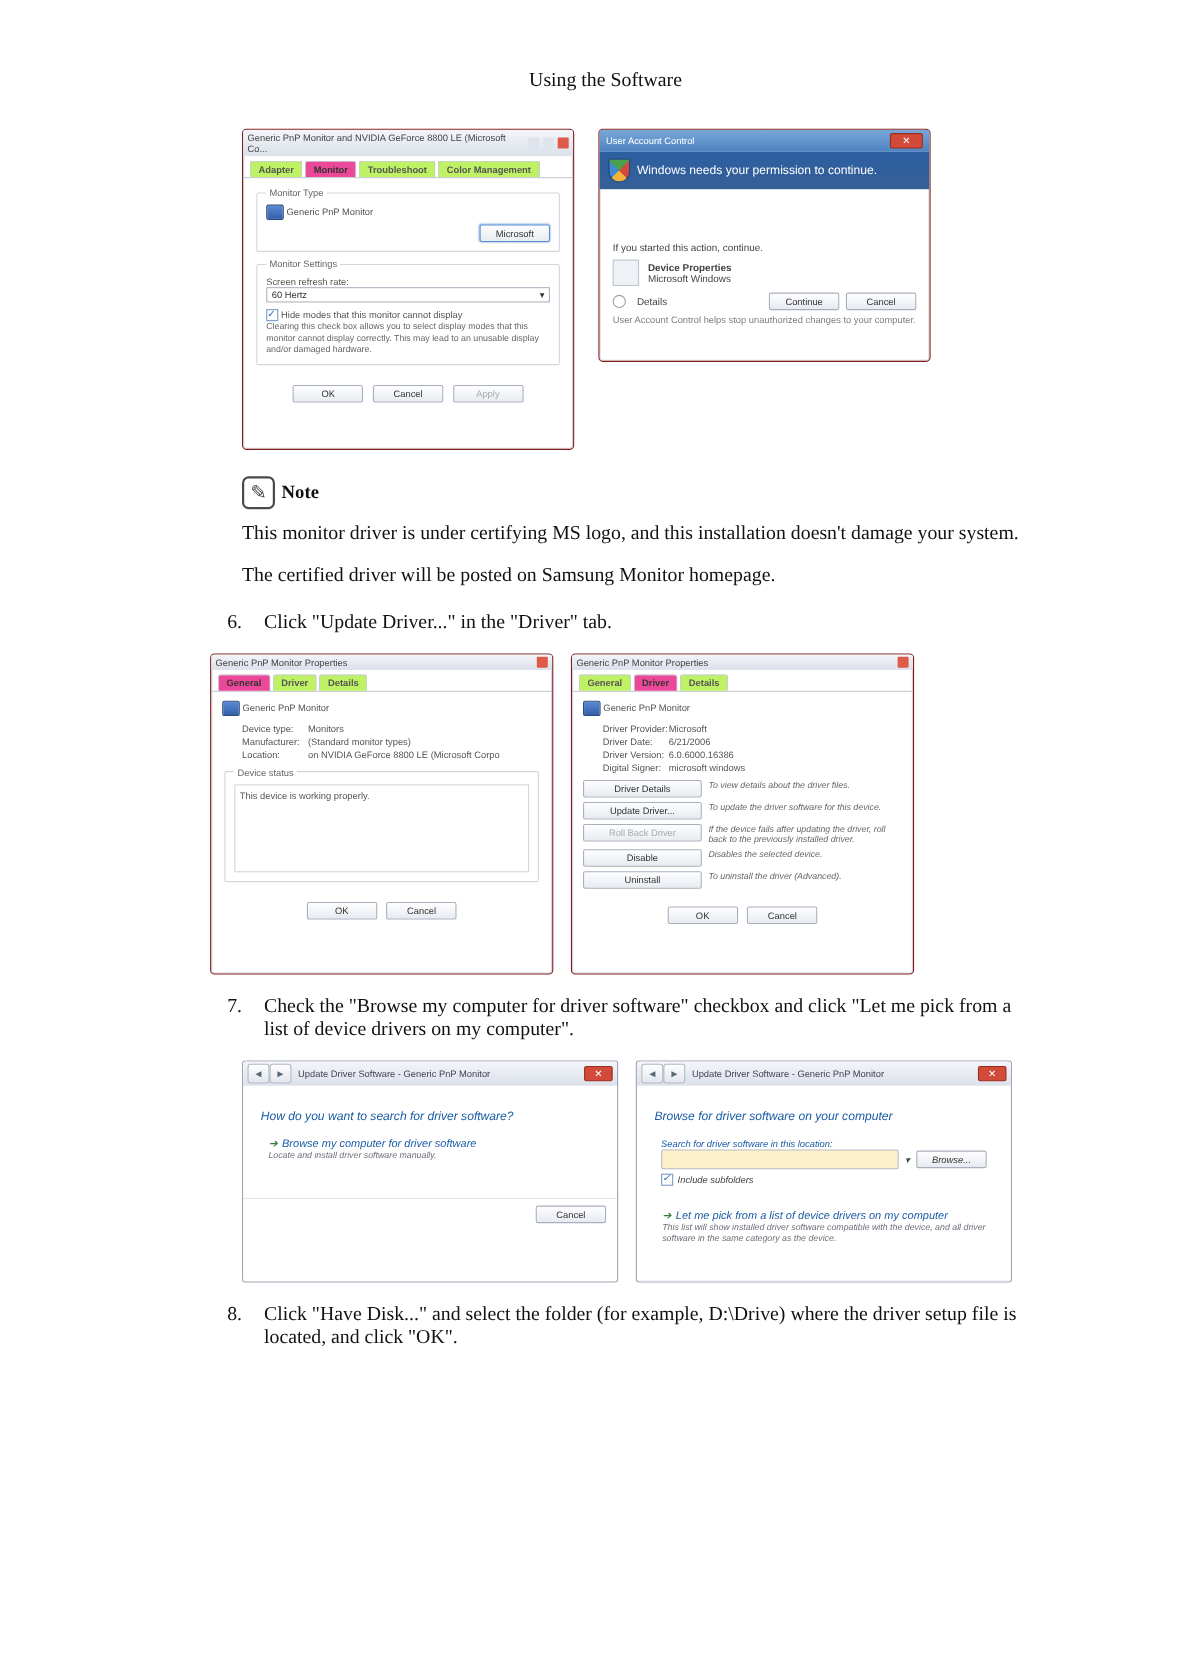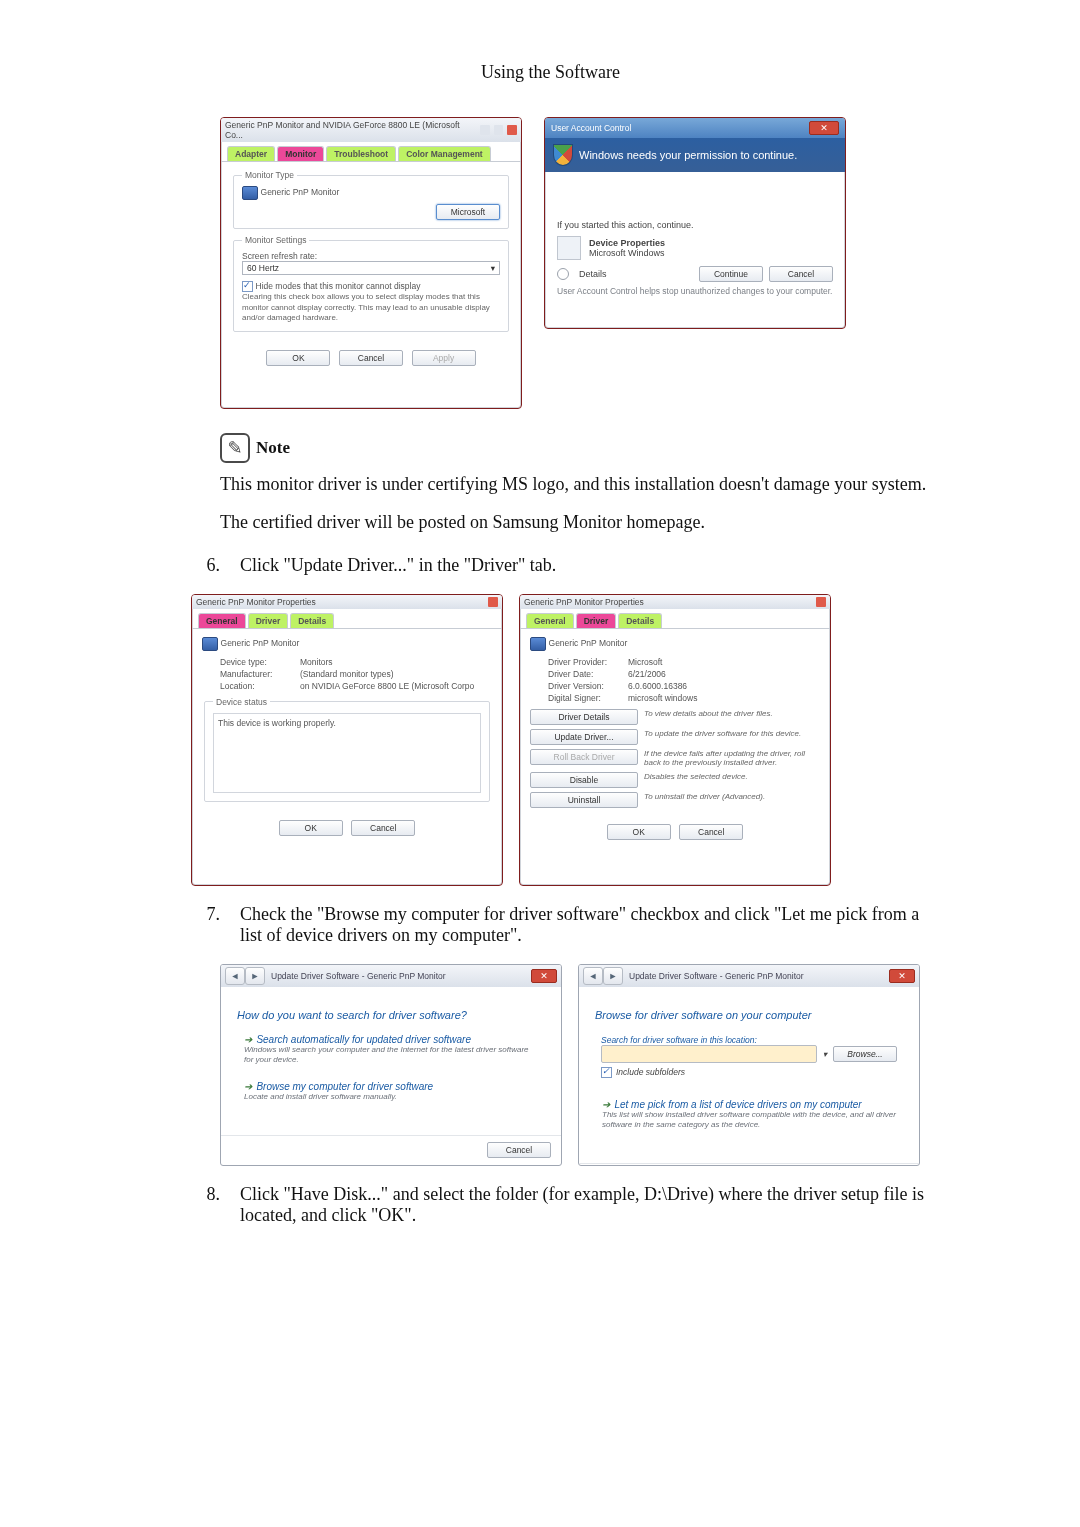"Device type:" .drv-info span.k { width: 80px -> 60px }
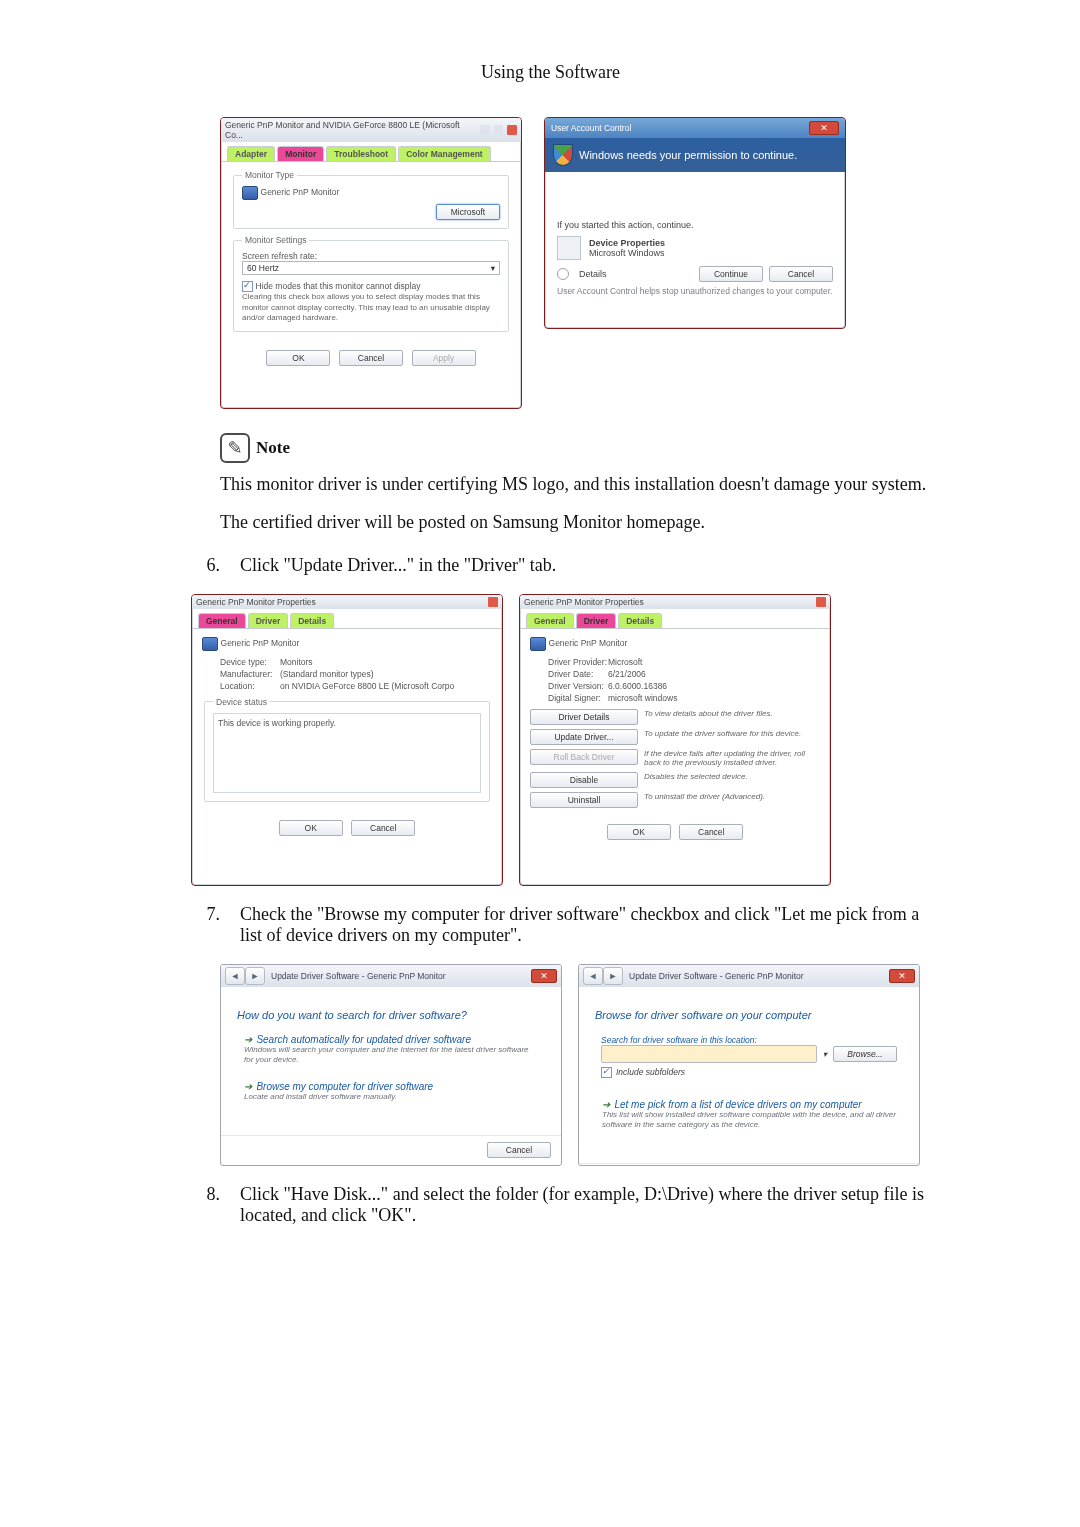"➔ Search automatically for updated" div.wiz-opt { html: <div> <div><span>➔</span><span>Search automatically for updated driver software</span></div> <div>Windows will search your computer and the Internet for the latest driver software for your device.</div> </div> -> none }
